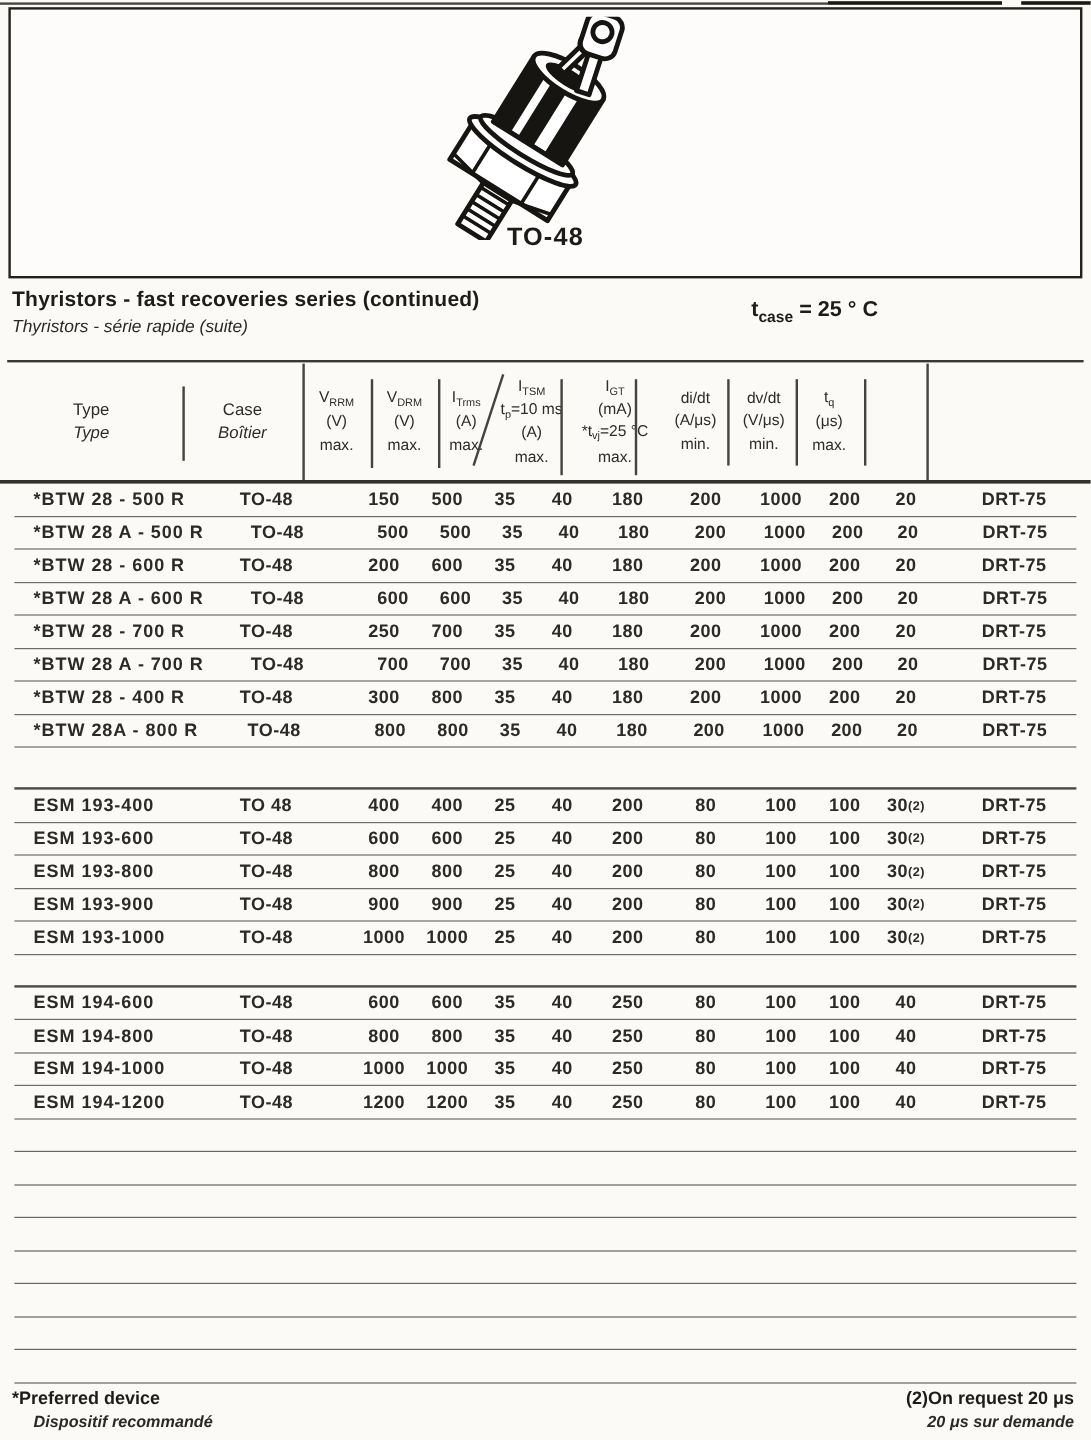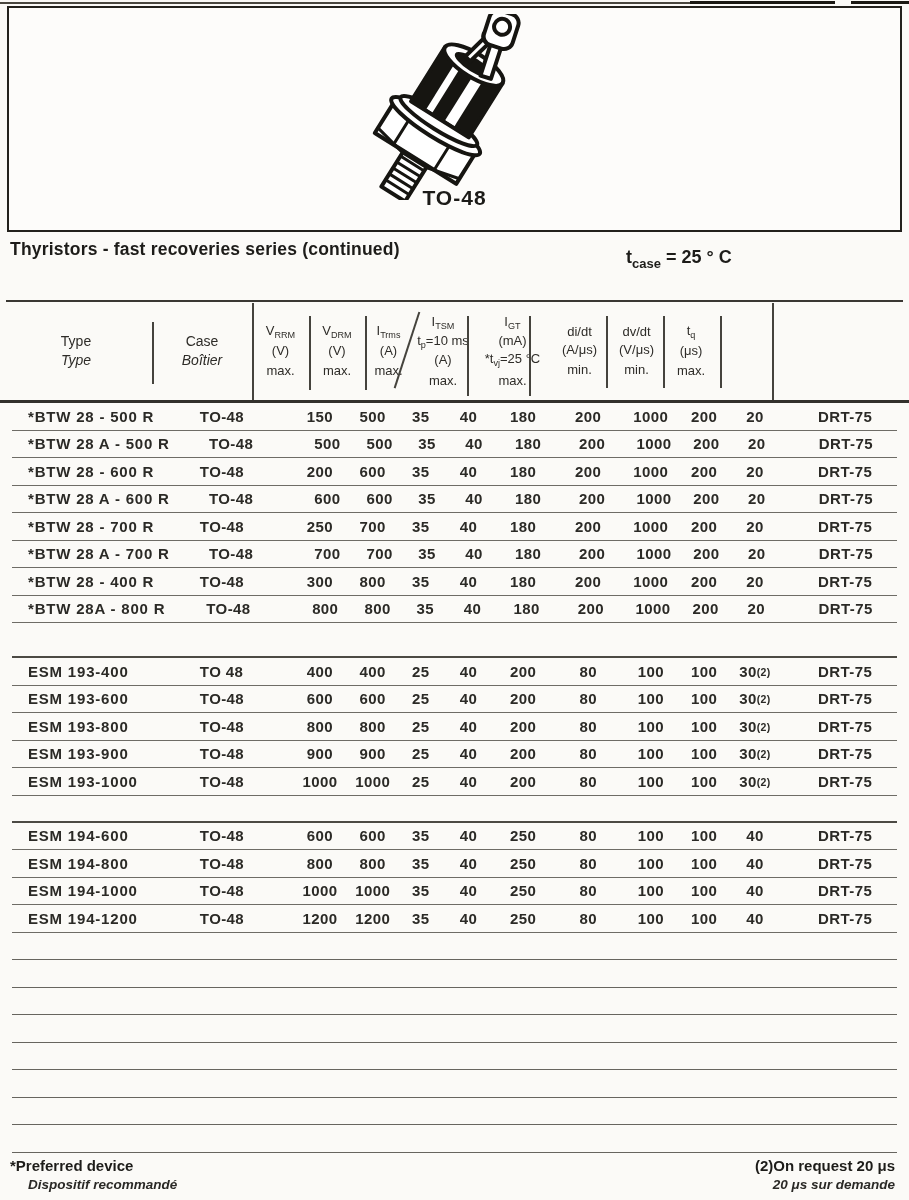"Thyristors - série rapide (suite)" div.subtitle { html: none -> <div>Thyristors - série rapide (suite)</div> }
